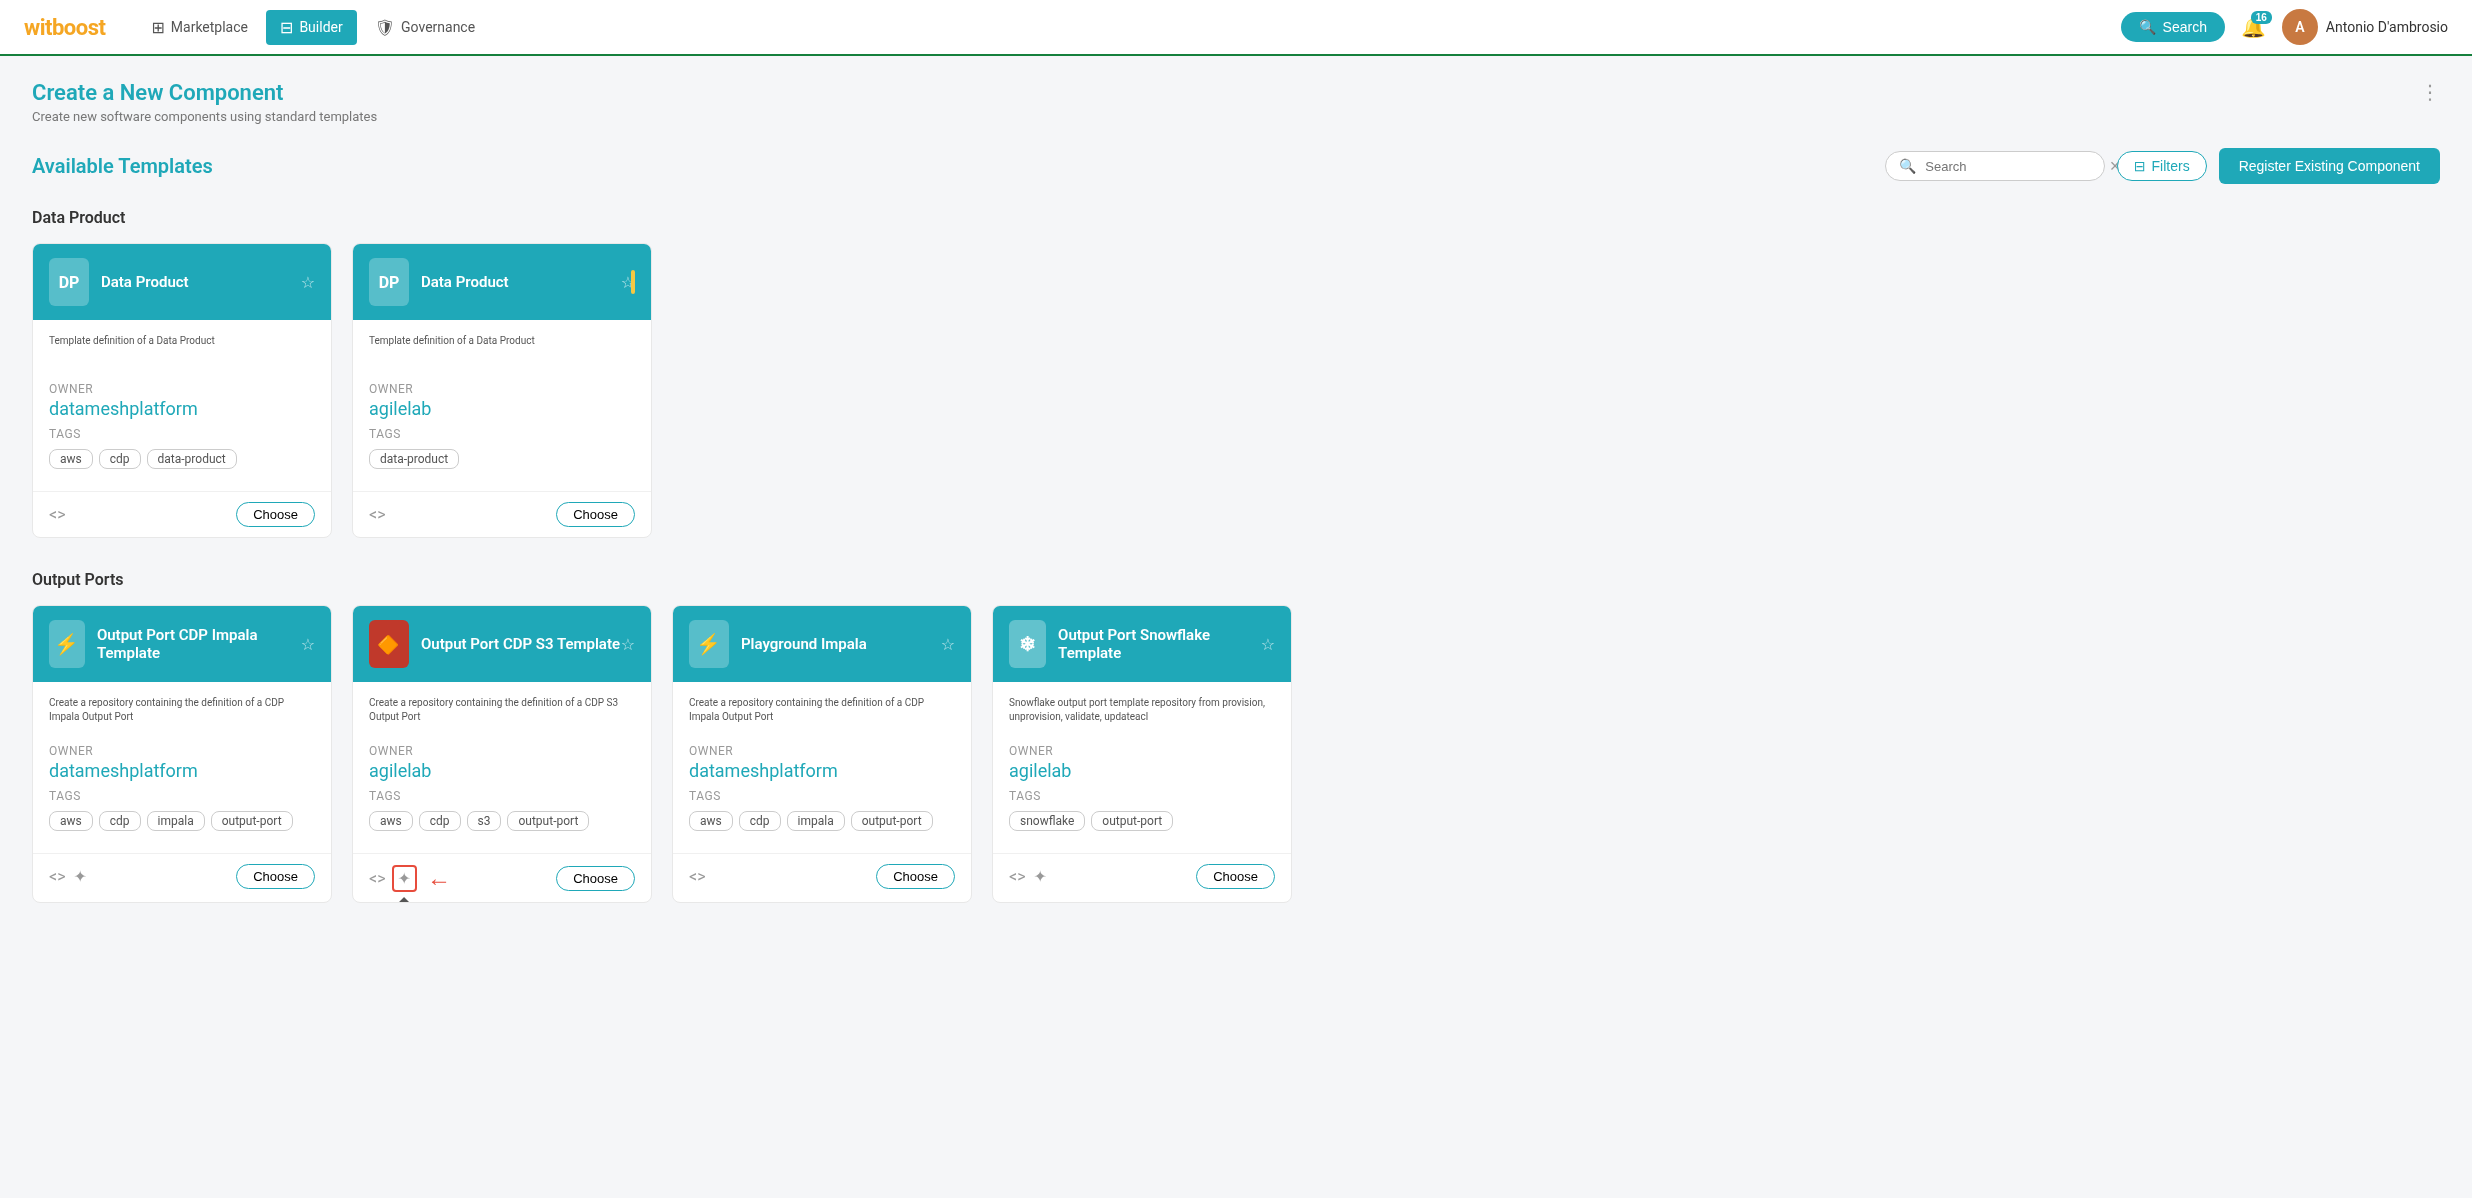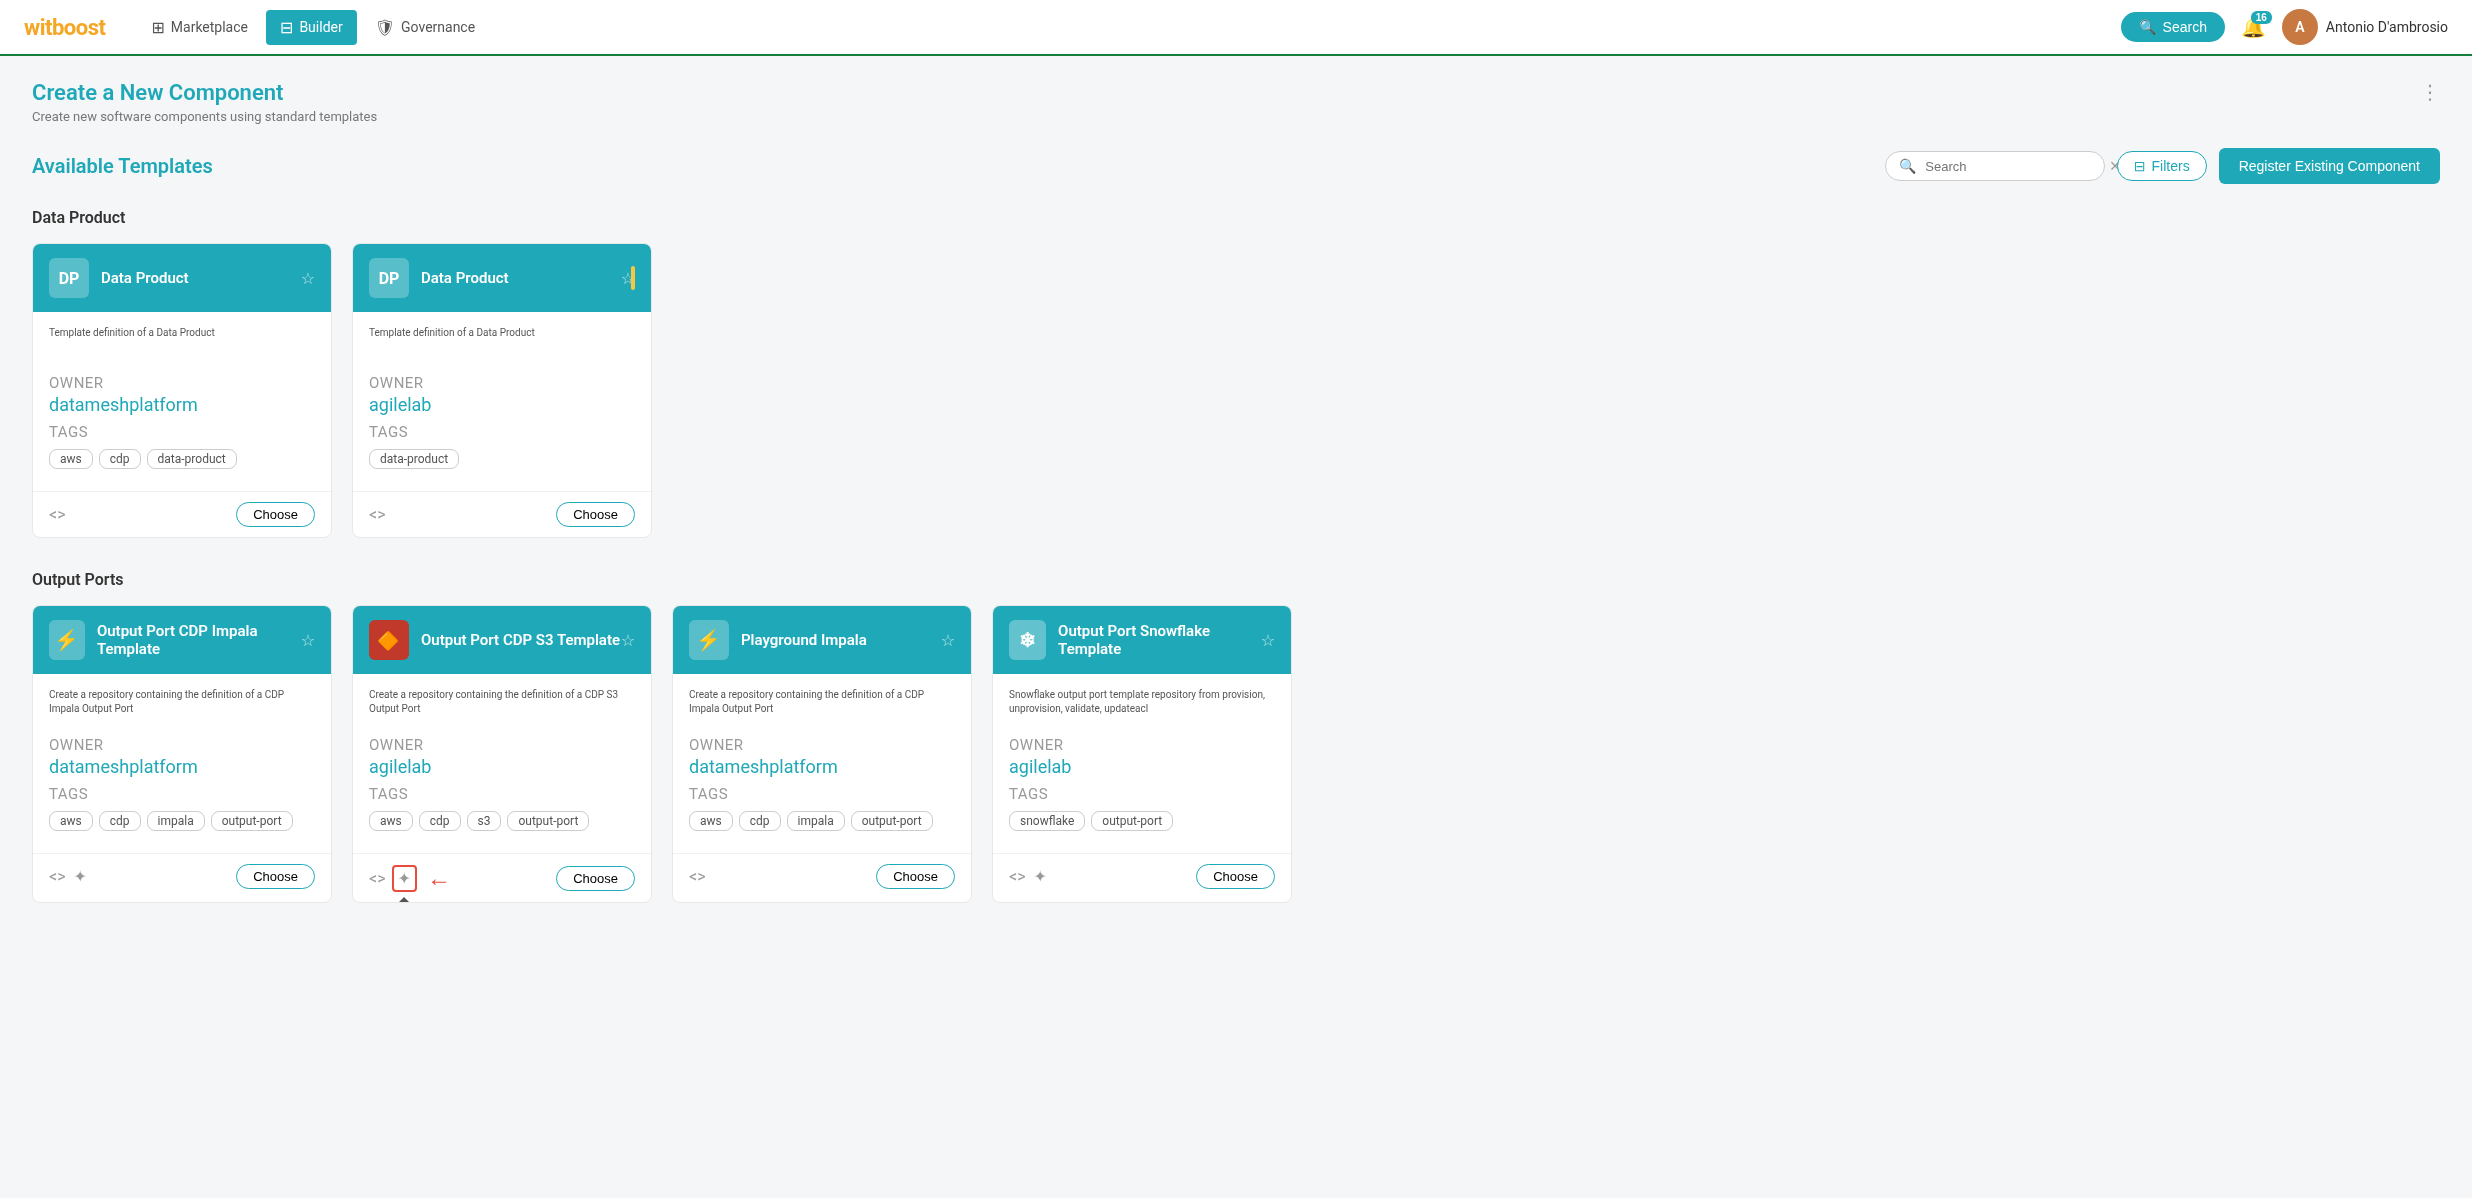"DP" .card-icon { height: 40px -> 48px }
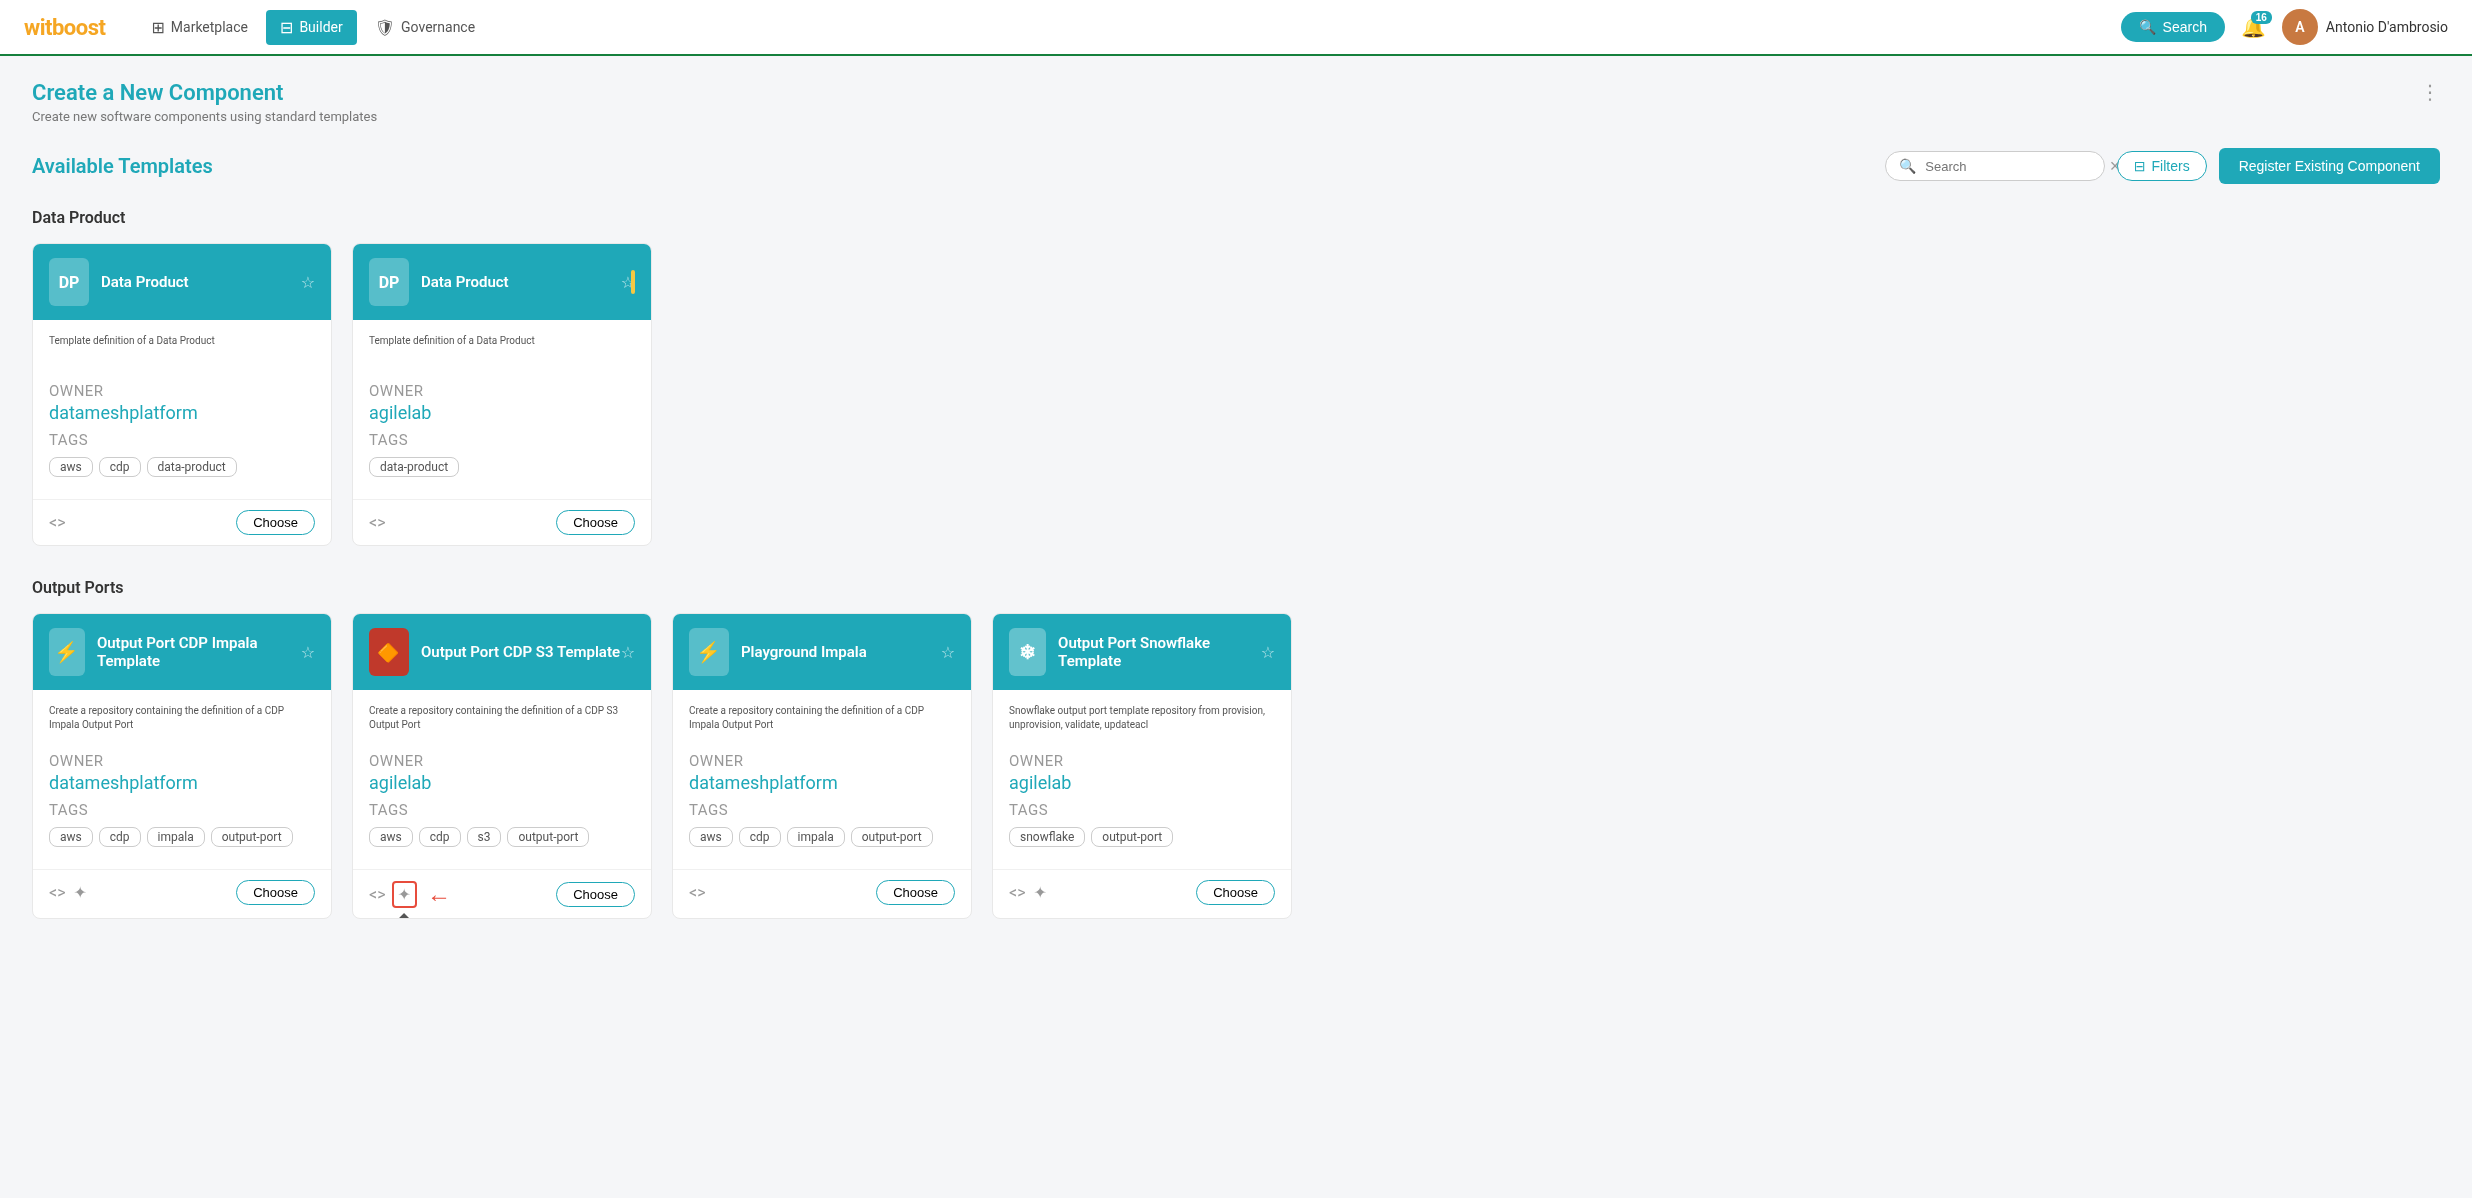"OWNER" .meta-label { font-size: 15px -> 12px }
